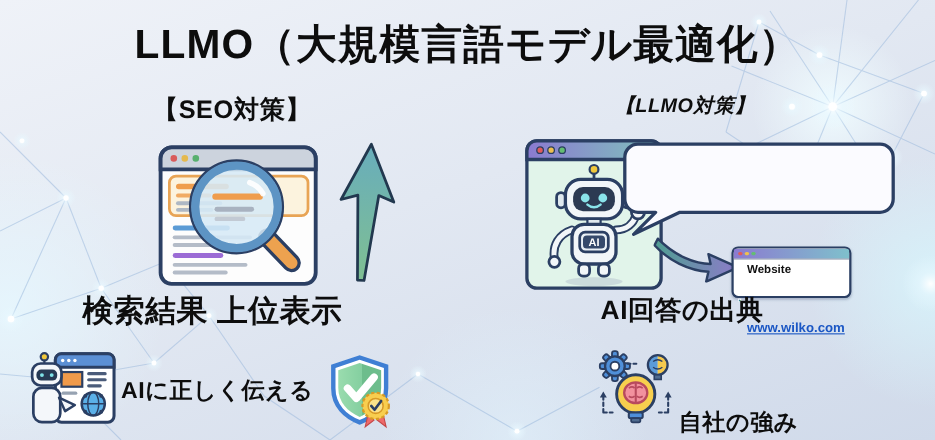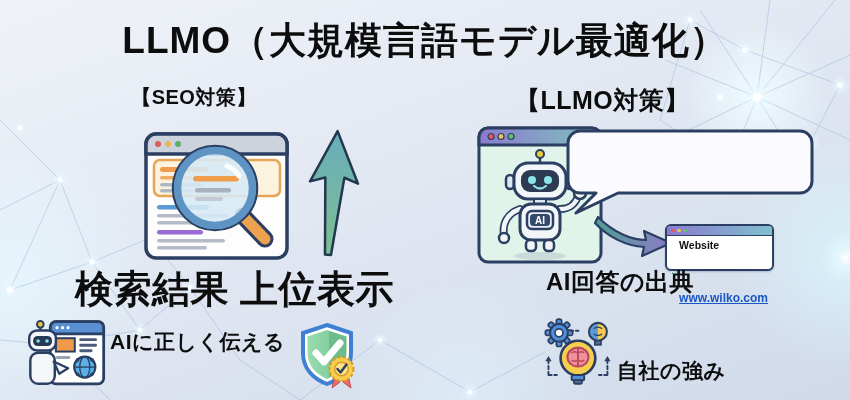"【SEO対策】" .heading-seo { font-size: 20px -> 23px; left: 84px -> 101px }
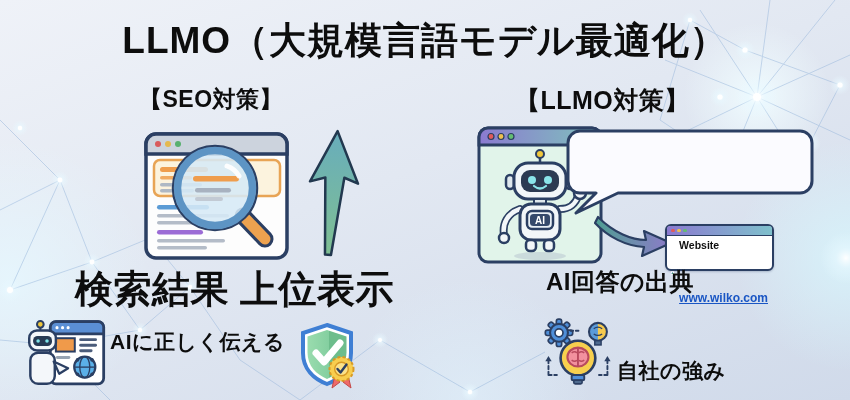"【LLMO対策】" .heading-llmo { font-size: 25px -> 18px; font-style: none -> italic; text-align: left -> center }
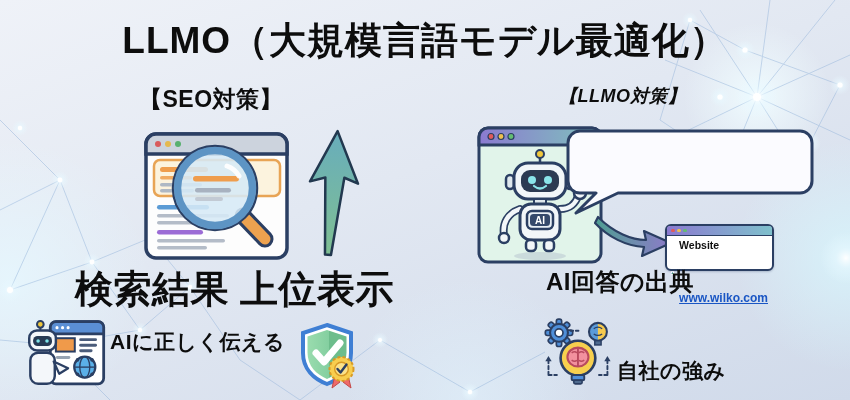"検索結果 上位表示" .caption-seo { font-size: 38px -> 28px; text-align: right -> left }
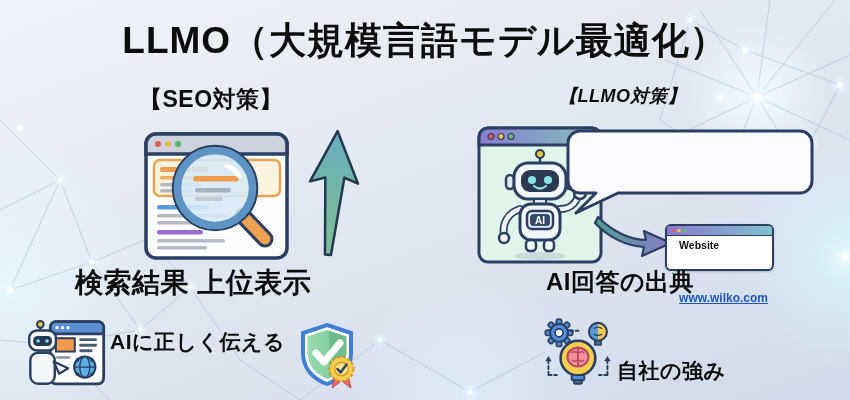"AIに正しく伝える" .bottom-label { top: 328px -> 341px }
